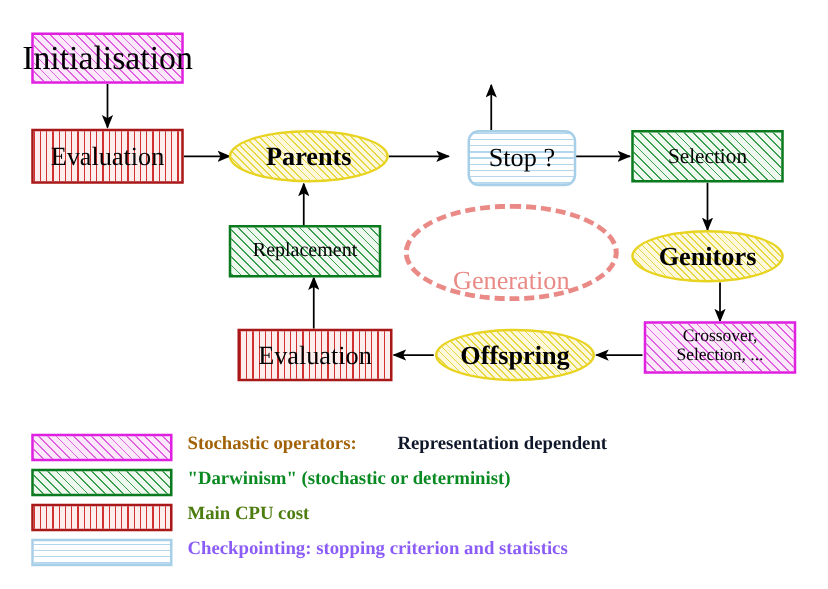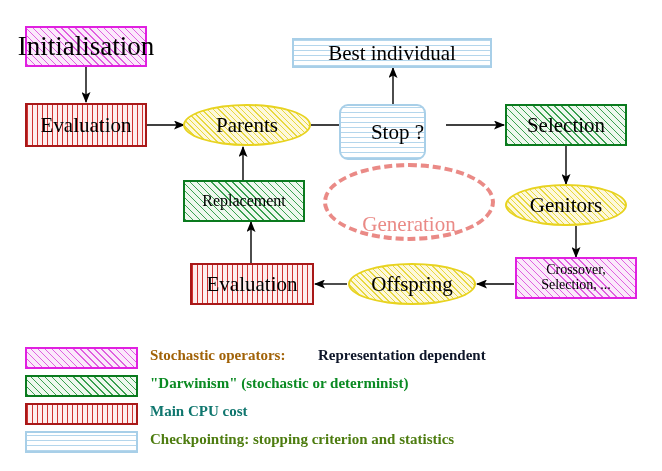"Best individual" div.node { html: <div> <span>Best individual</span> </div> -> none }
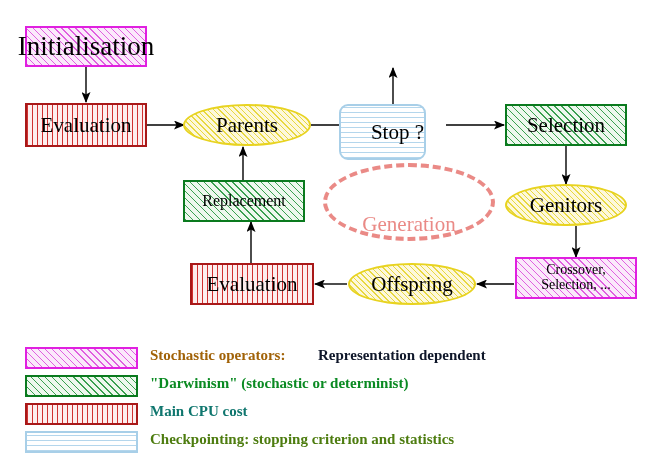"Parents" .ellipse { font-weight: none -> bold }
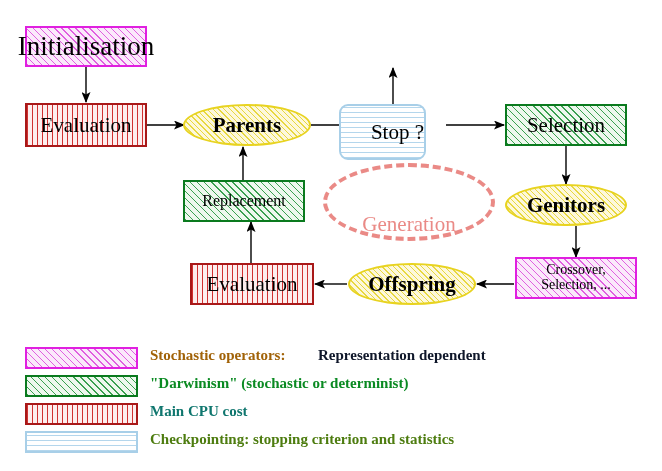"Stop ?" div.node { height: 56px -> 45px; justify-content: flex-end -> none; left: 339px -> 374px }
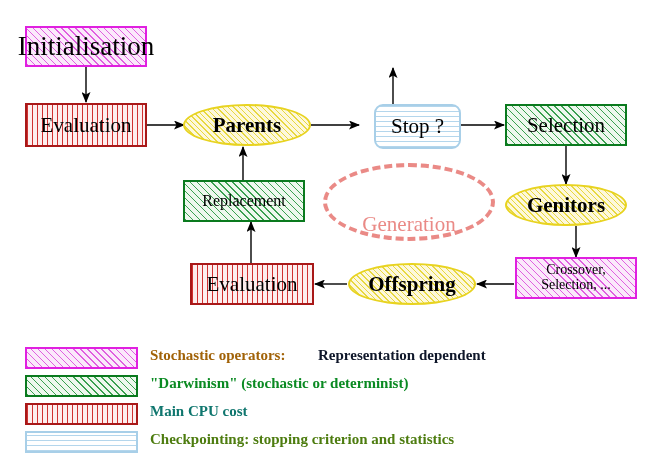"Selection" div.node { font-size: 21px -> 17px }
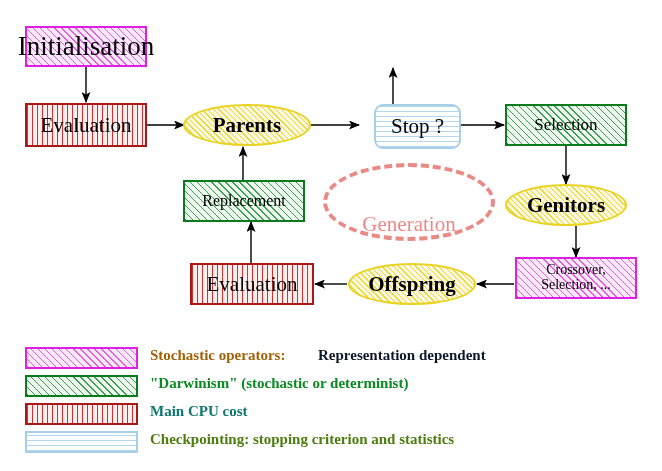"Main CPU cost" .lt-red { color: #0f766e -> #4d7c0f }
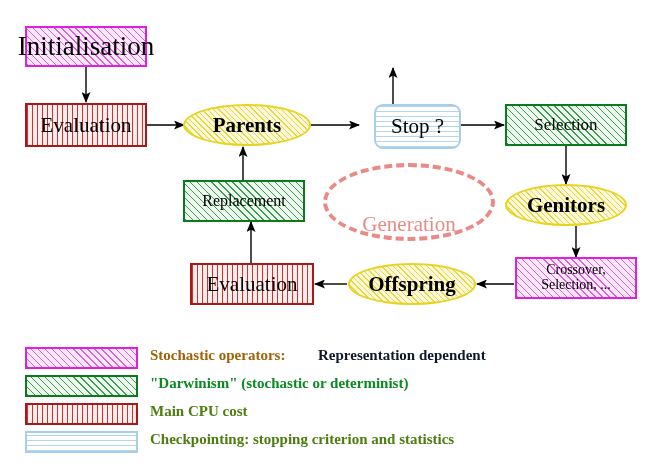"Checkpointing: stopping criterion and" .lt-blue { color: #4d7c0f -> #8b5cf6 }
